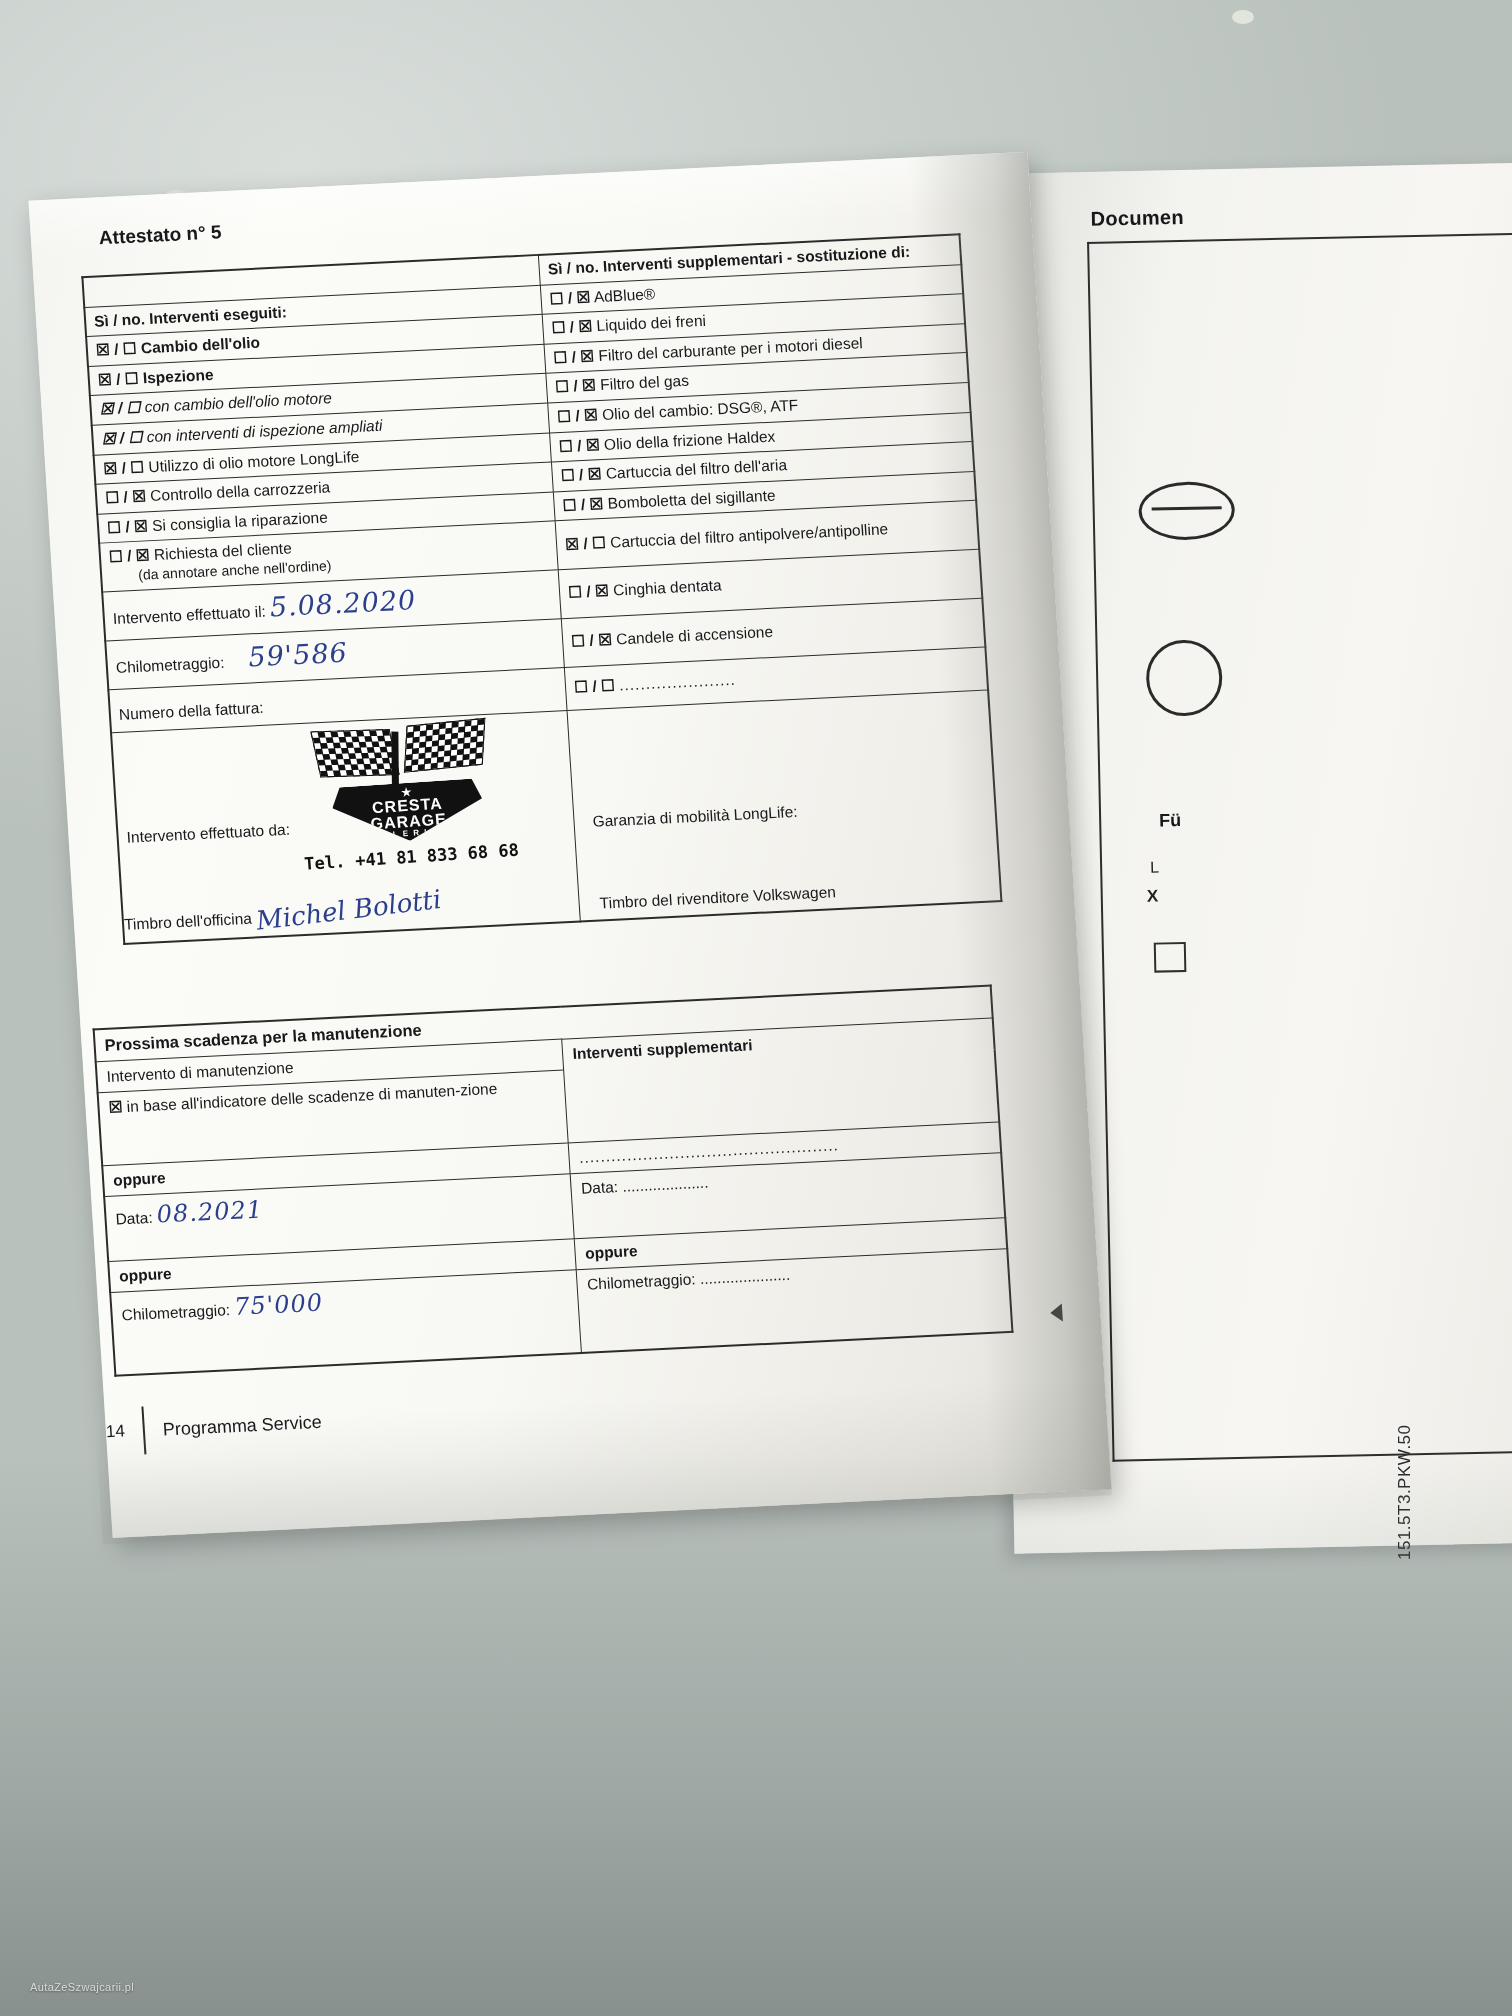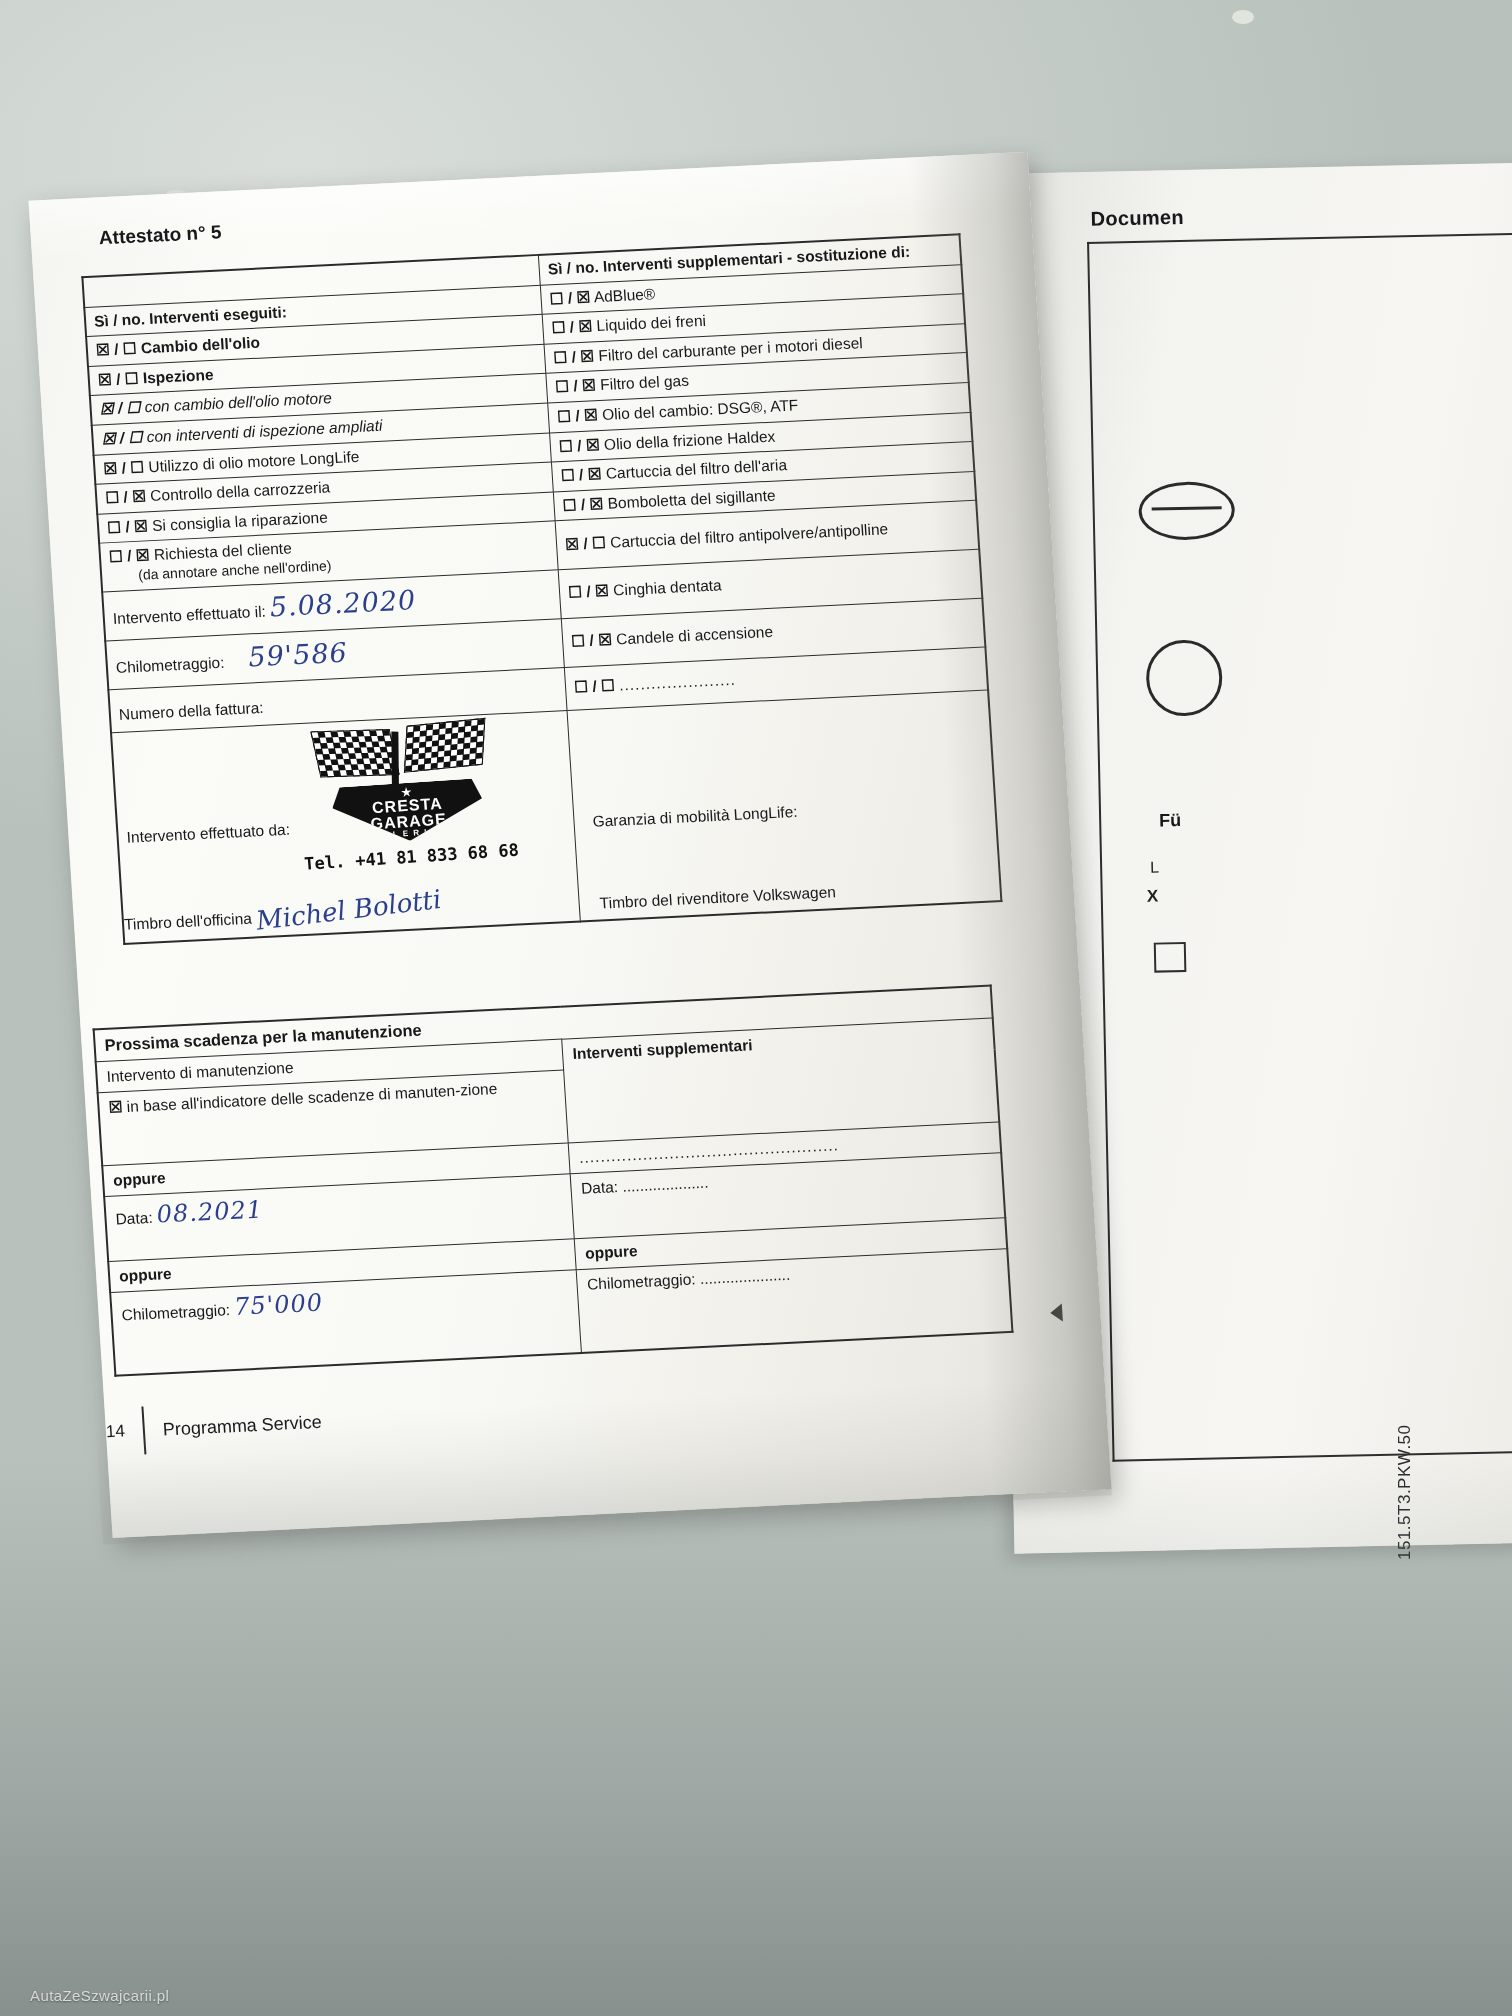"AutaZeSzwajcarii.pl" .watermark { bottom: 12px -> 23px; font-size: 15px -> 11px }
